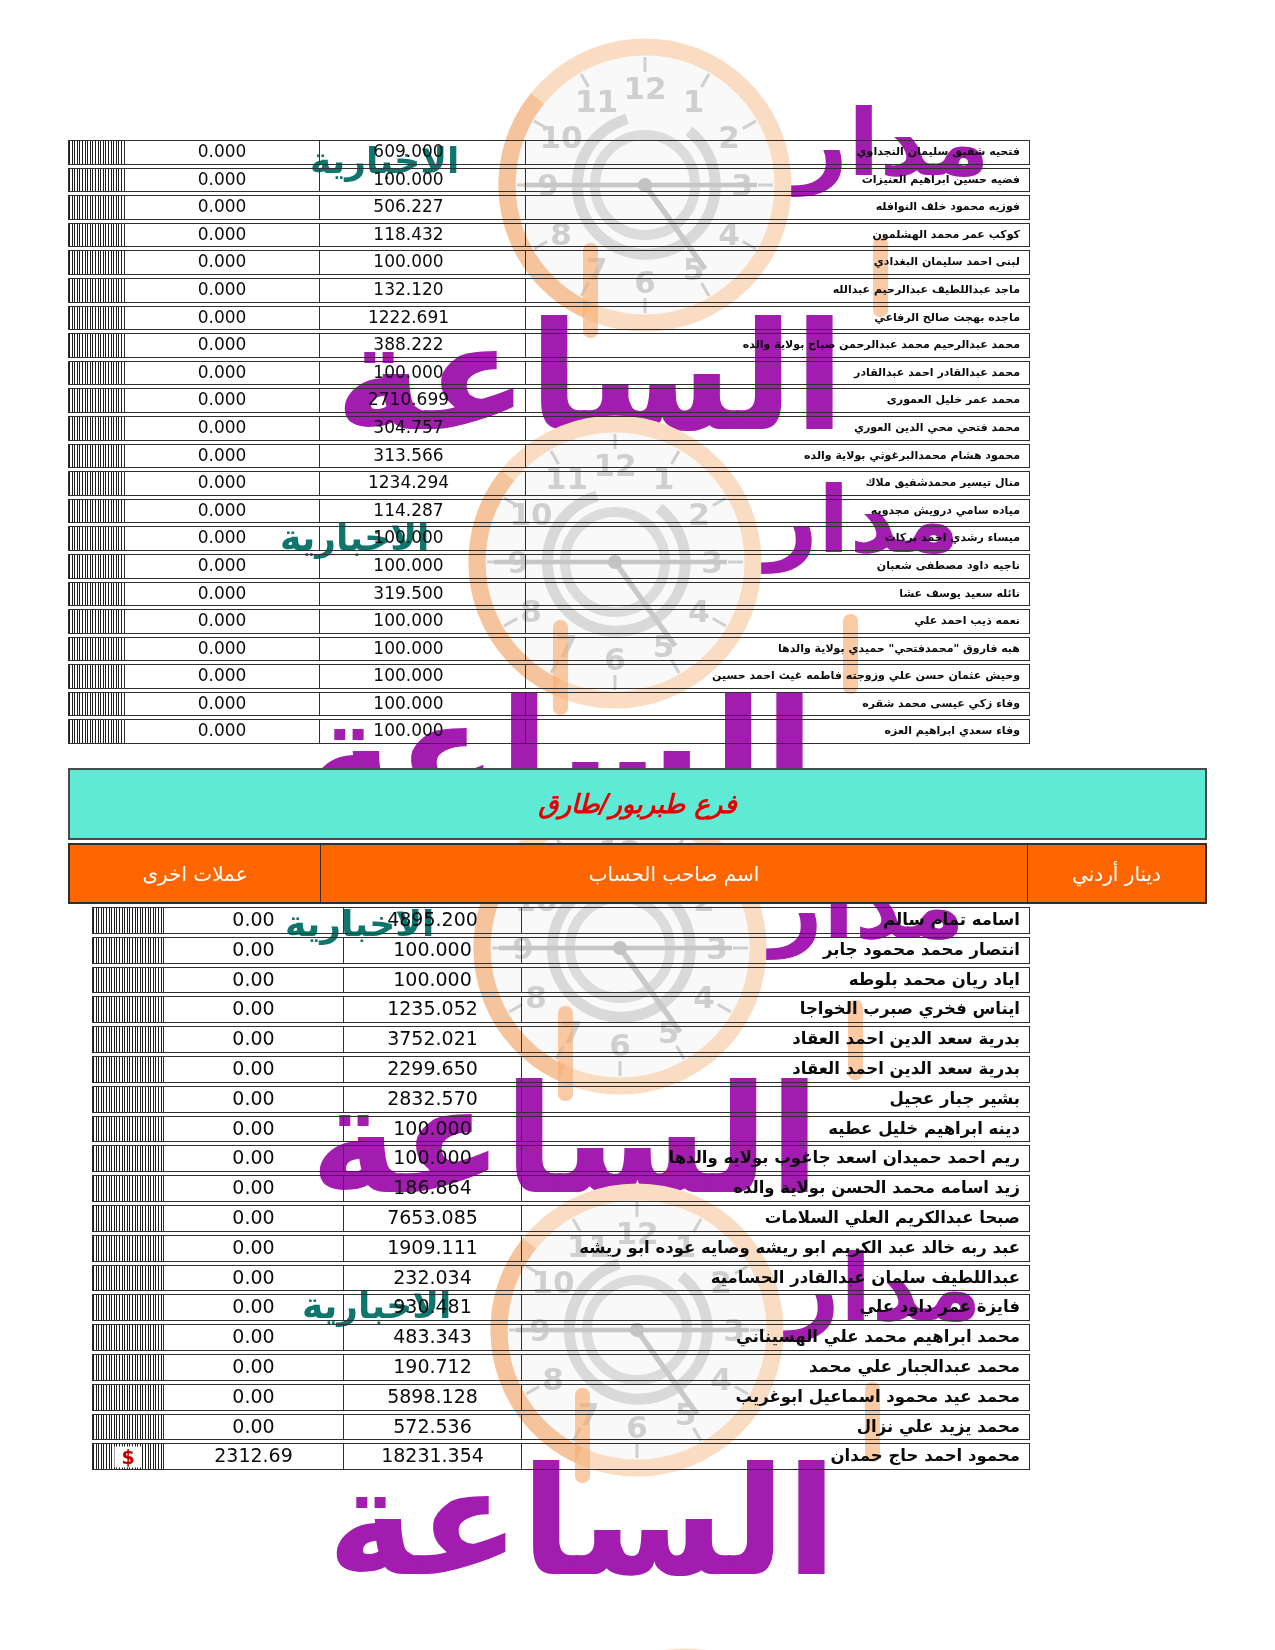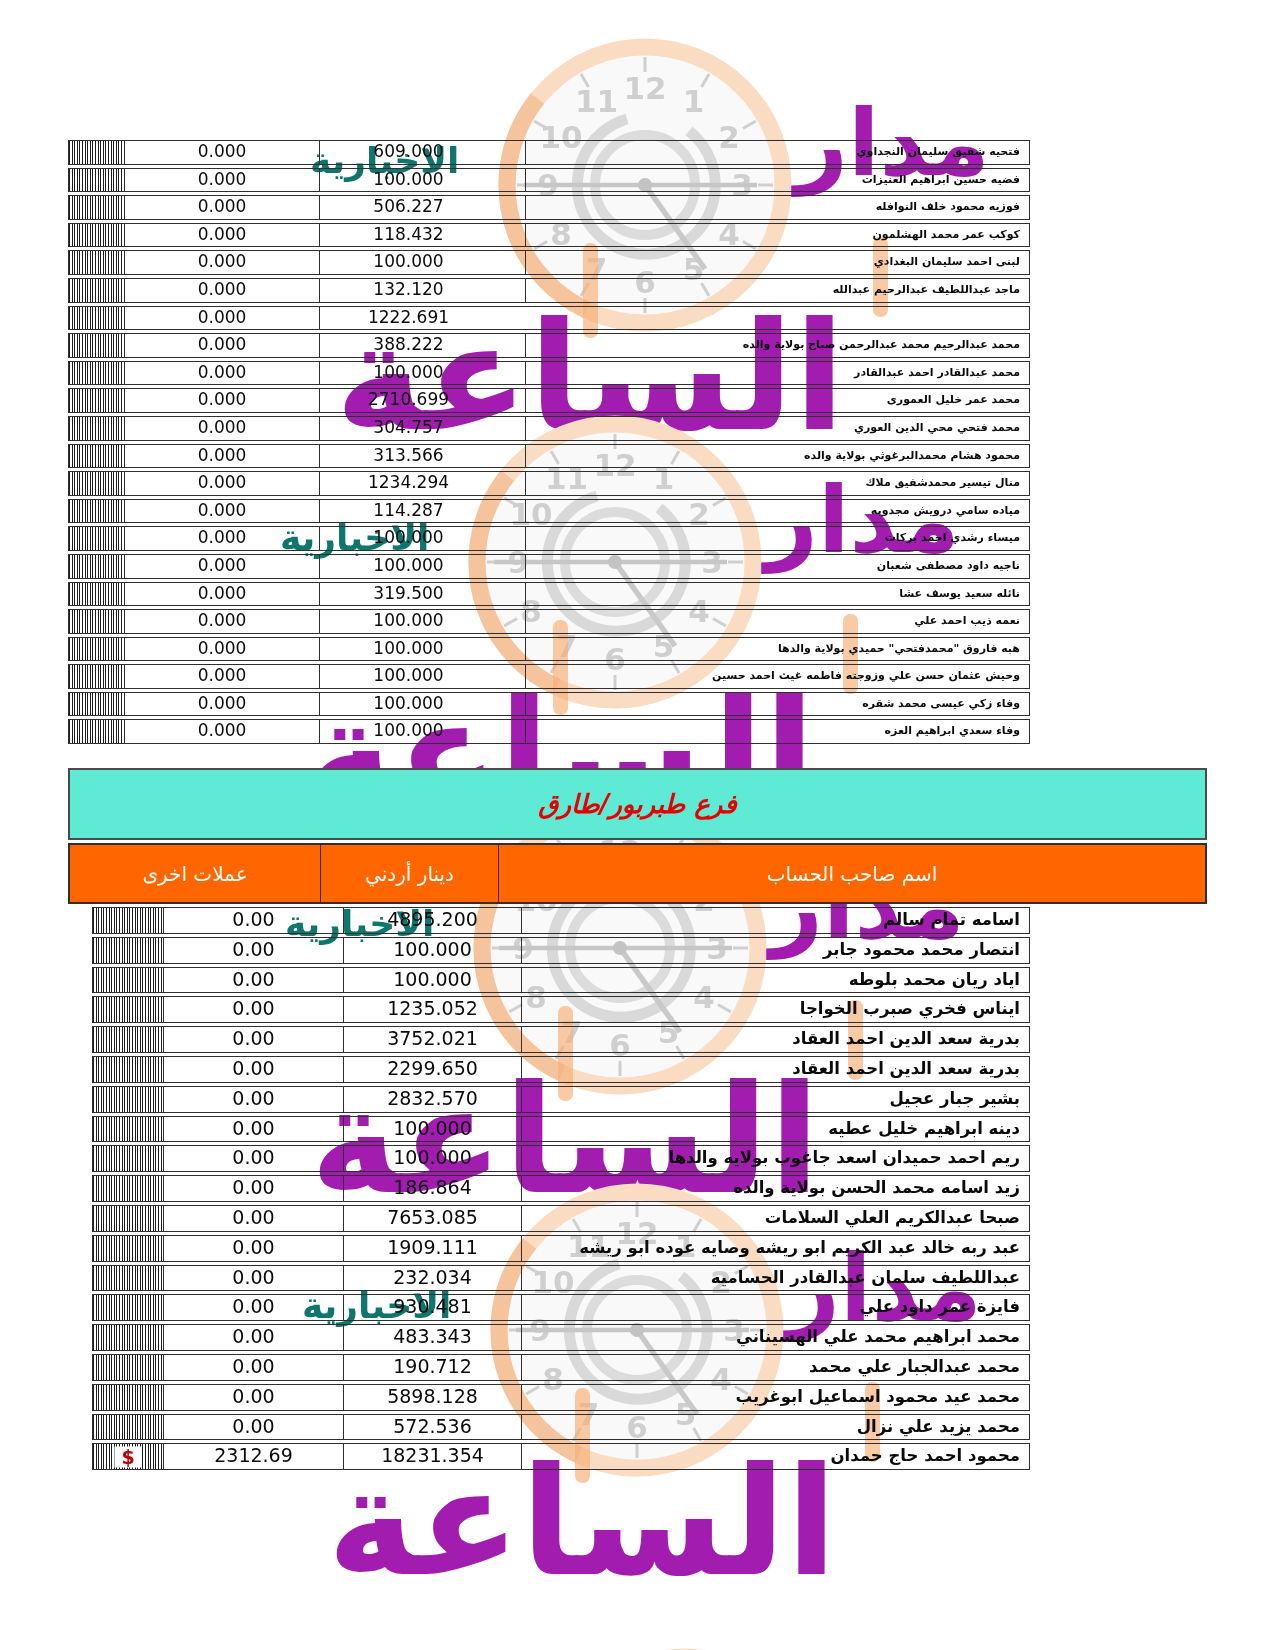"ماجده بهجت صالح الرفاعي" div.cell { html: none -> <div>ماجده بهجت صالح الرفاعي</div> }
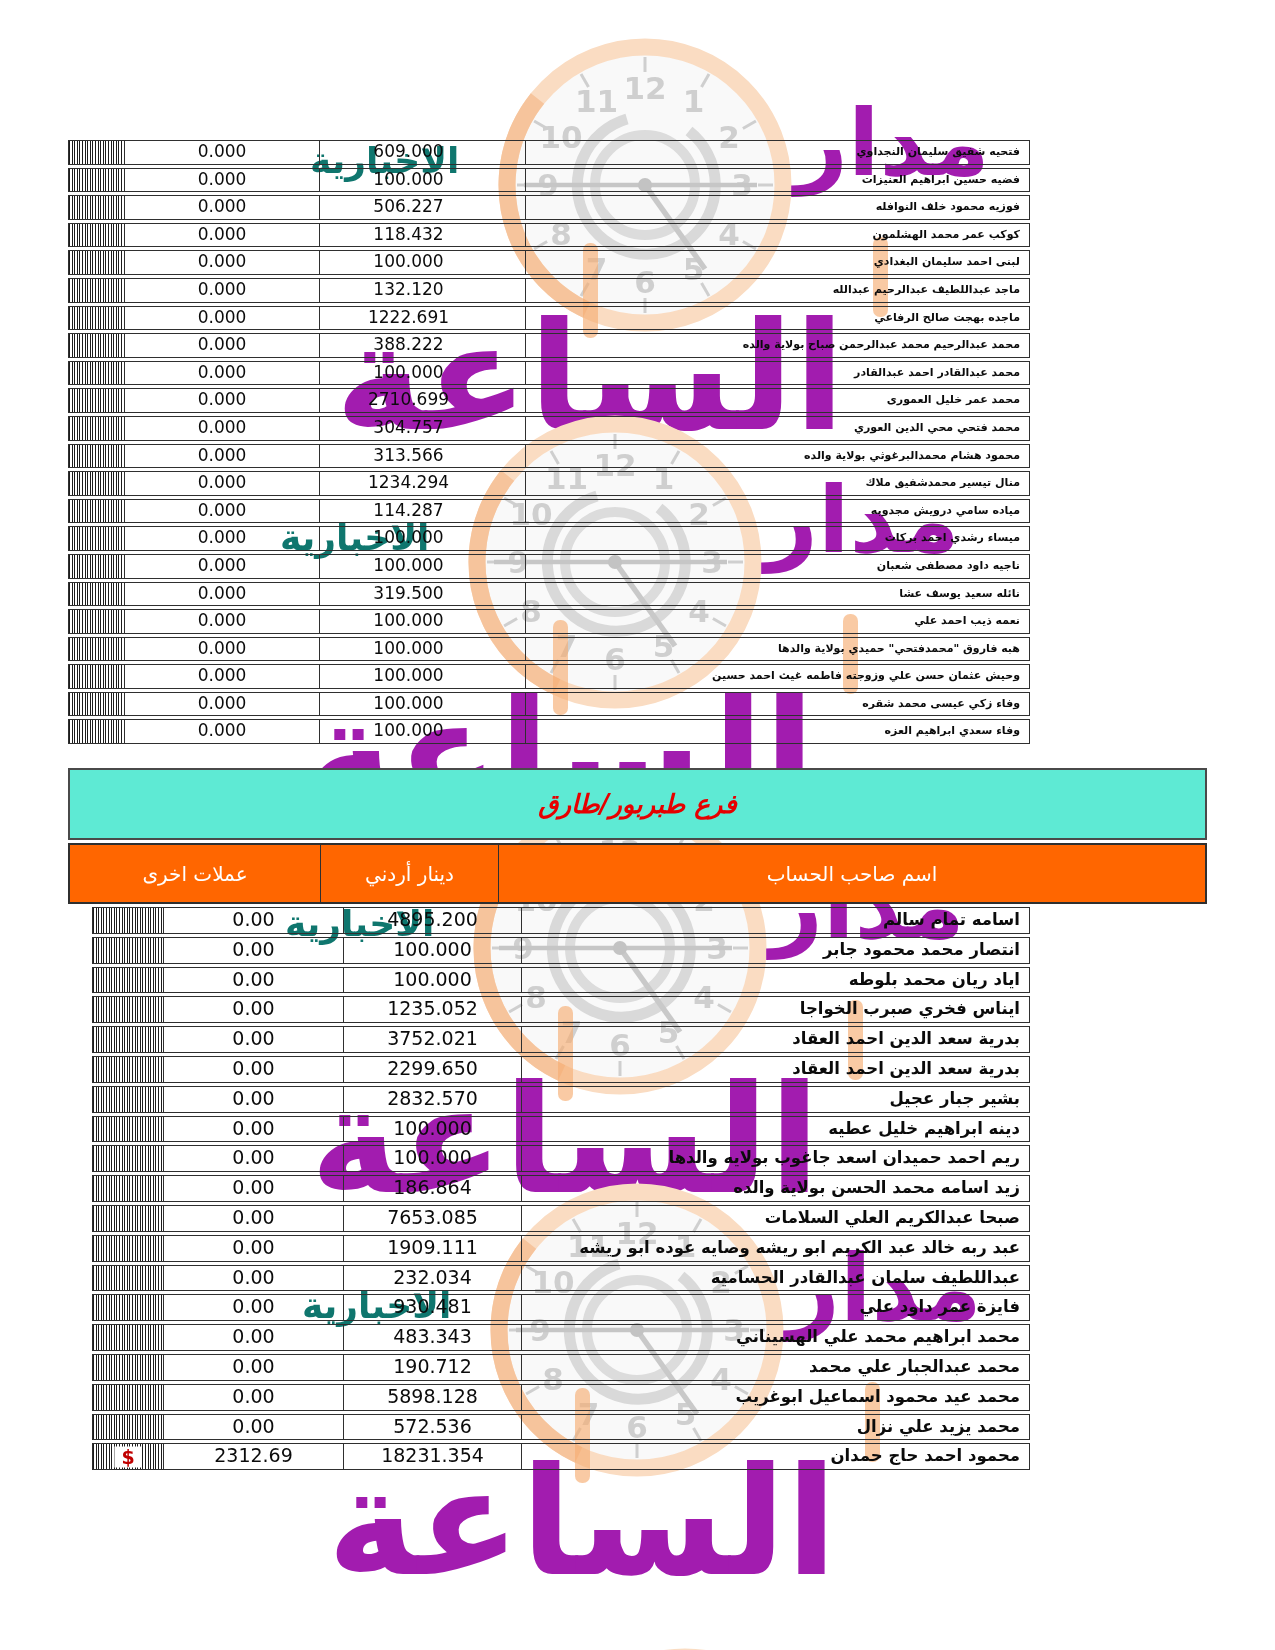"دينار أردني" div.bh-cell { order: before "اسم صاحب الحساب" -> after "اسم صاحب الحساب" }
